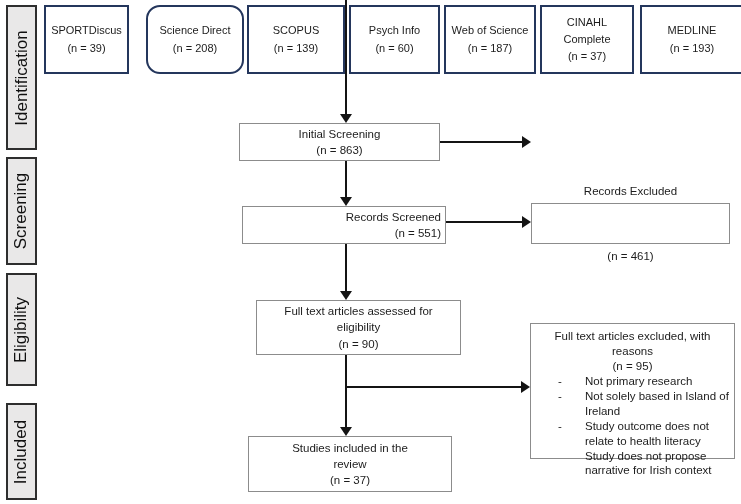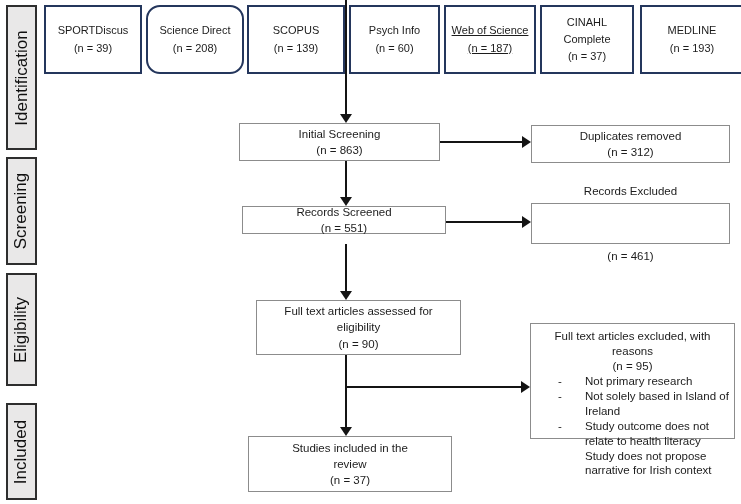"SPORTDiscus" div.src { width: 98px -> 85px }
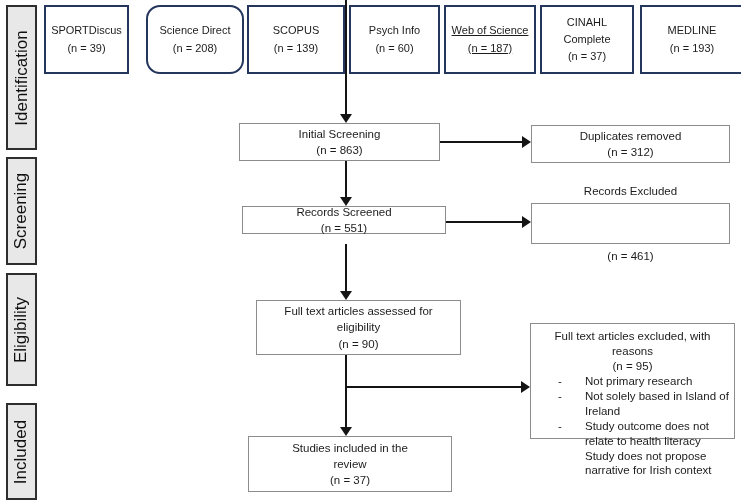"Web of Science" div.src { text-decoration: underline -> none }
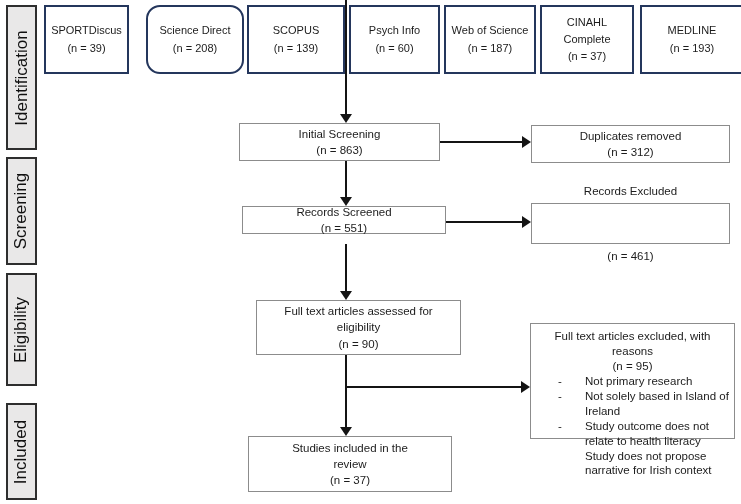"Duplicates removed" div.fbox { html: <div> <div>Duplicates removed</div> <div>(n = 312)</div> </div> -> none }
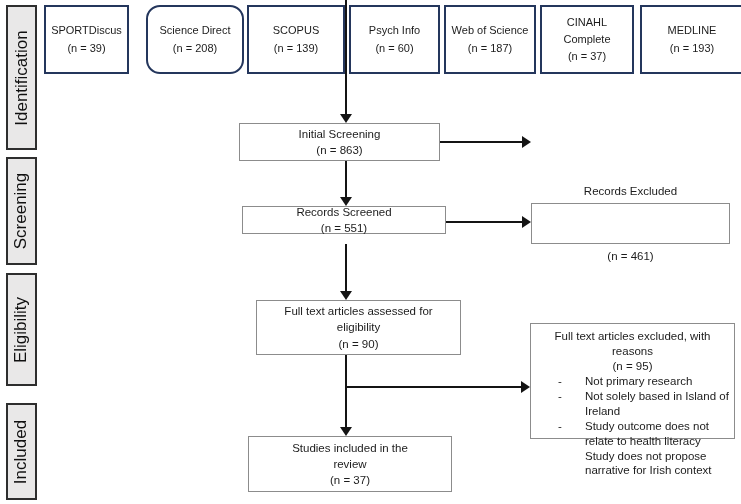"Records Screened" div.fbox { align-items: none -> flex-end; height: 28px -> 38px }
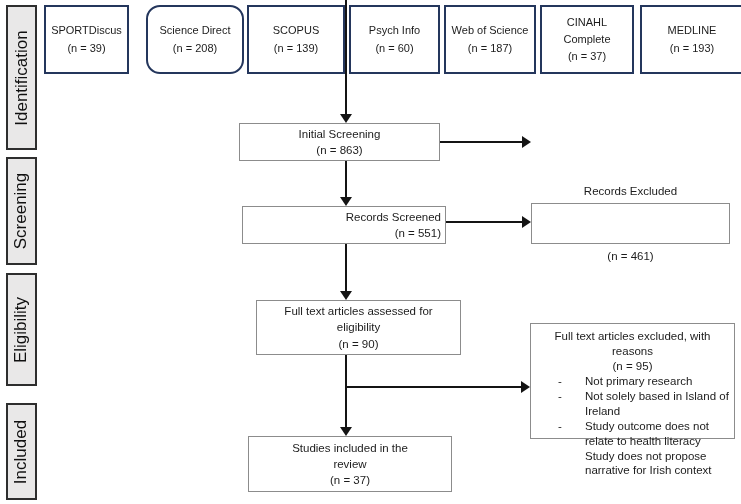"Full text articles excluded, with" div.fbox { height: 116px -> 136px }
